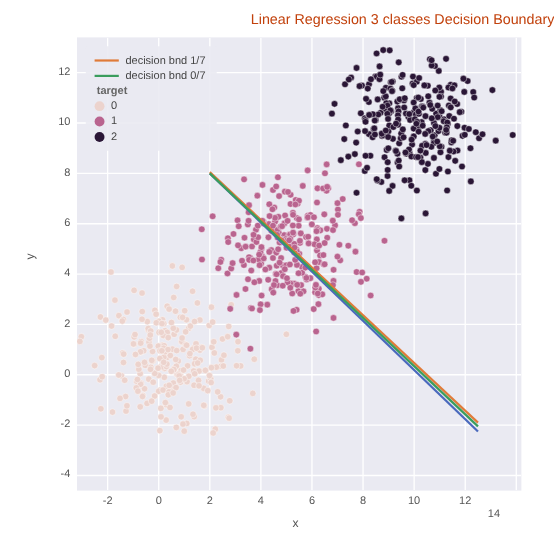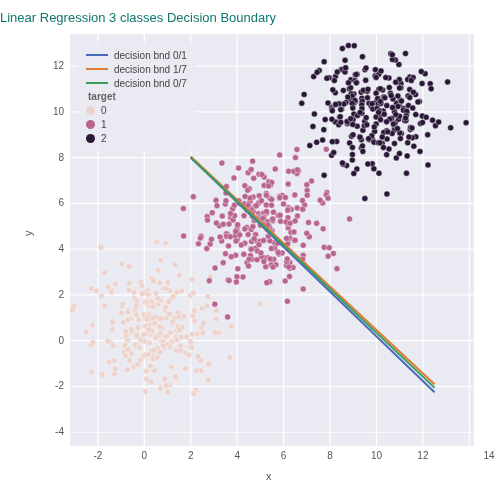"Linear Regression 3 classes Decision" .title { color: #0f766e -> #c2410c; text-align: left -> right }
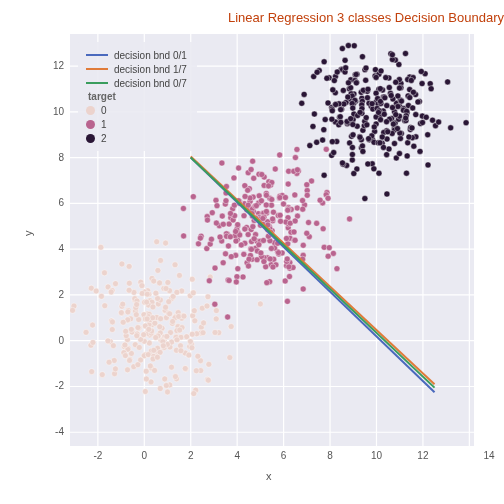"decision bnd 0/1" div.row { html: <div> <span></span> <span>decision bnd 0/1</span> </div> -> none }
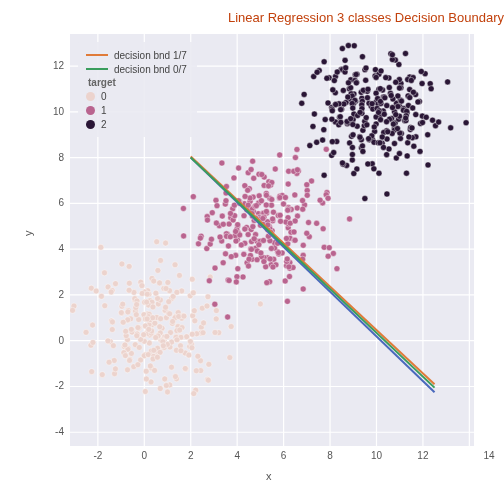"14" div.tick { left: 489px -> 449px; margin-top: none -> 12px }
